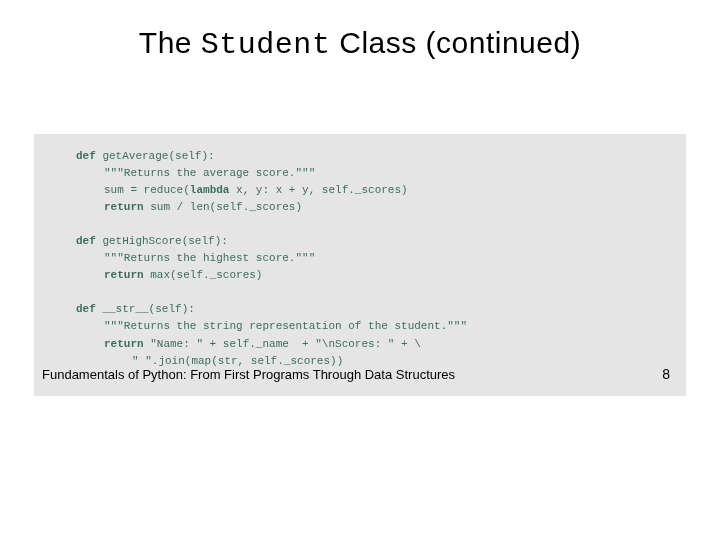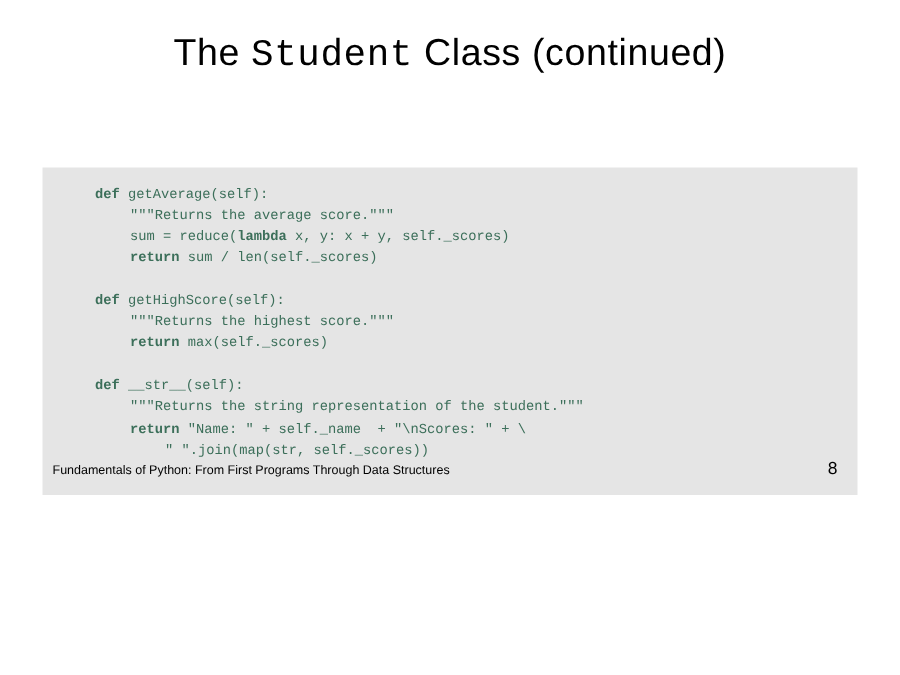"Fundamentals of Python: From First" .footer-text { font-size: 10px -> 13px }
